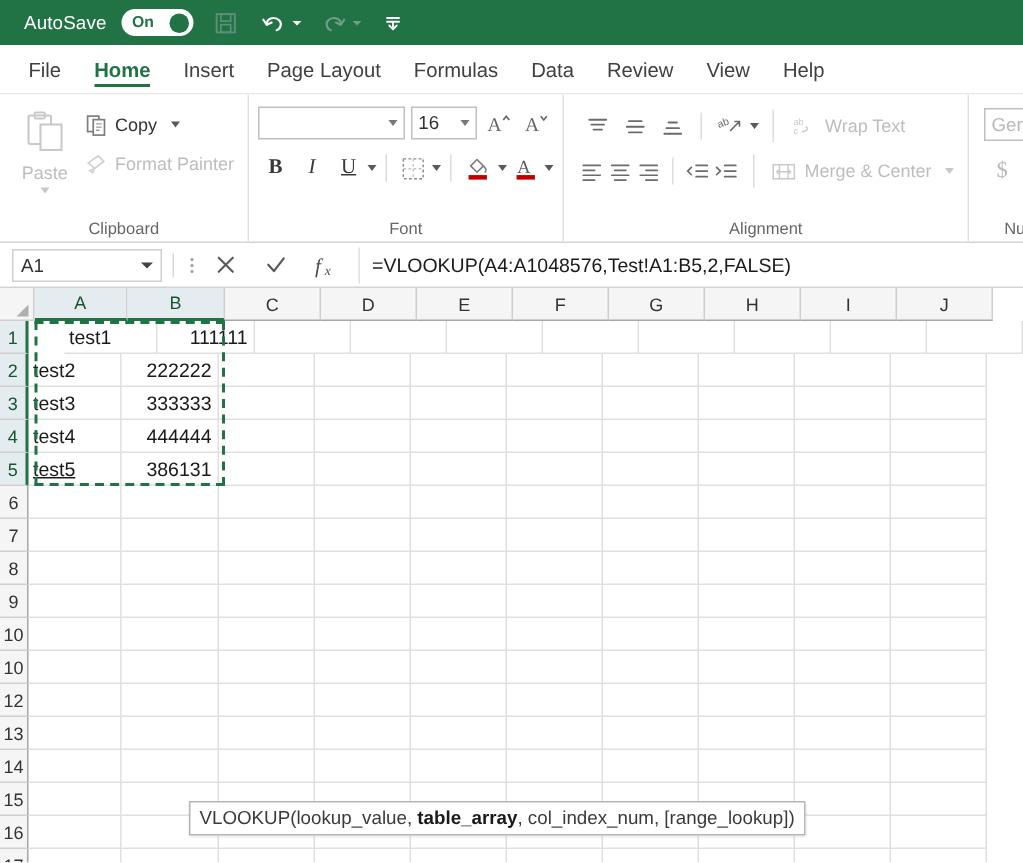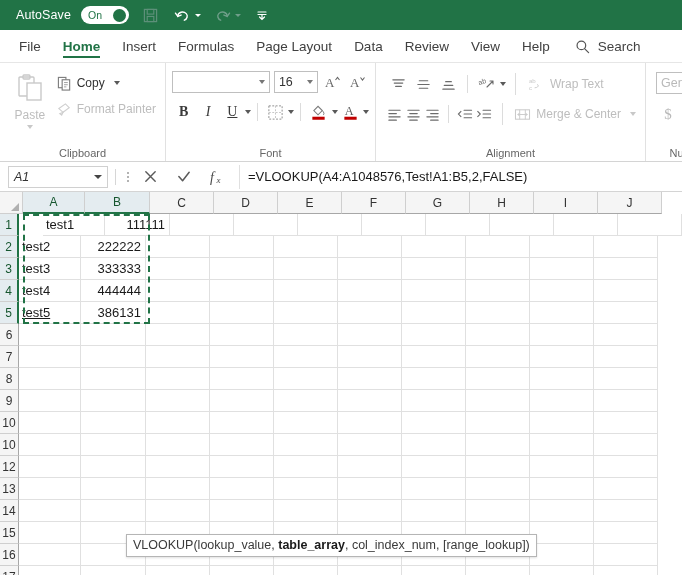"On" .toggle .on-text { font-weight: normal -> bold }
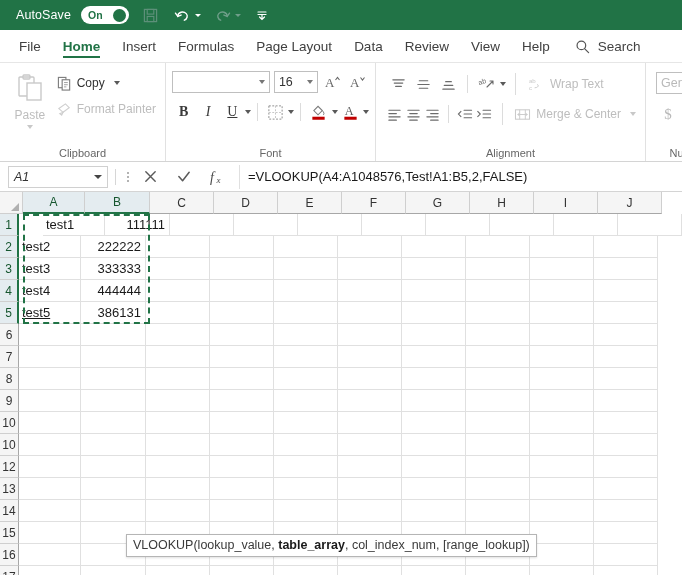"Formulas" div.tab { order: before "Page Layout" -> after "Page Layout" }
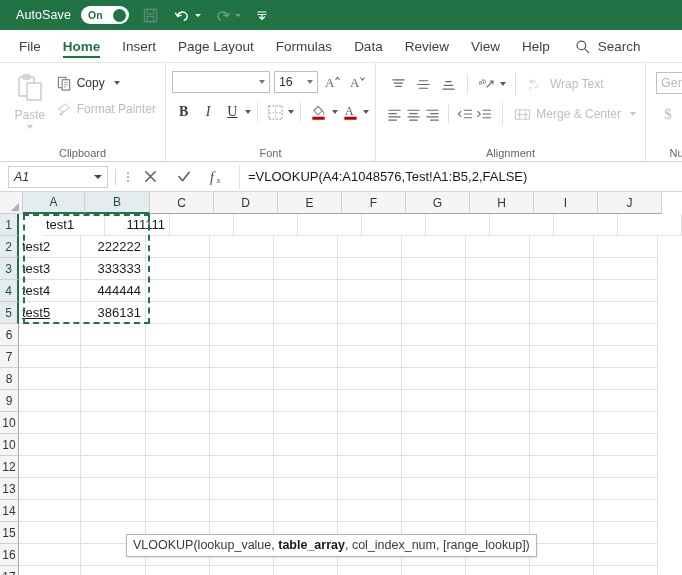"Search" div.searchbox { html: <div> <span> <svg> <circle></circle> <path></path> </svg> </span> <span>Search</span> </div> -> none }
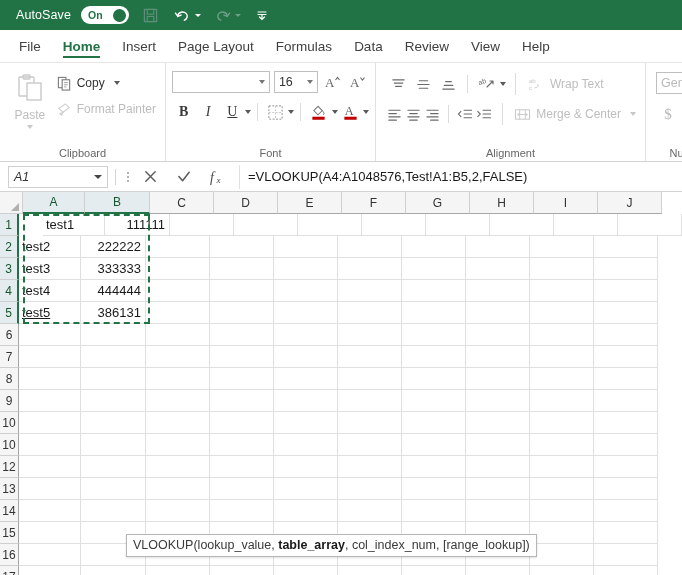"A1" .namebox { font-style: italic -> none }
